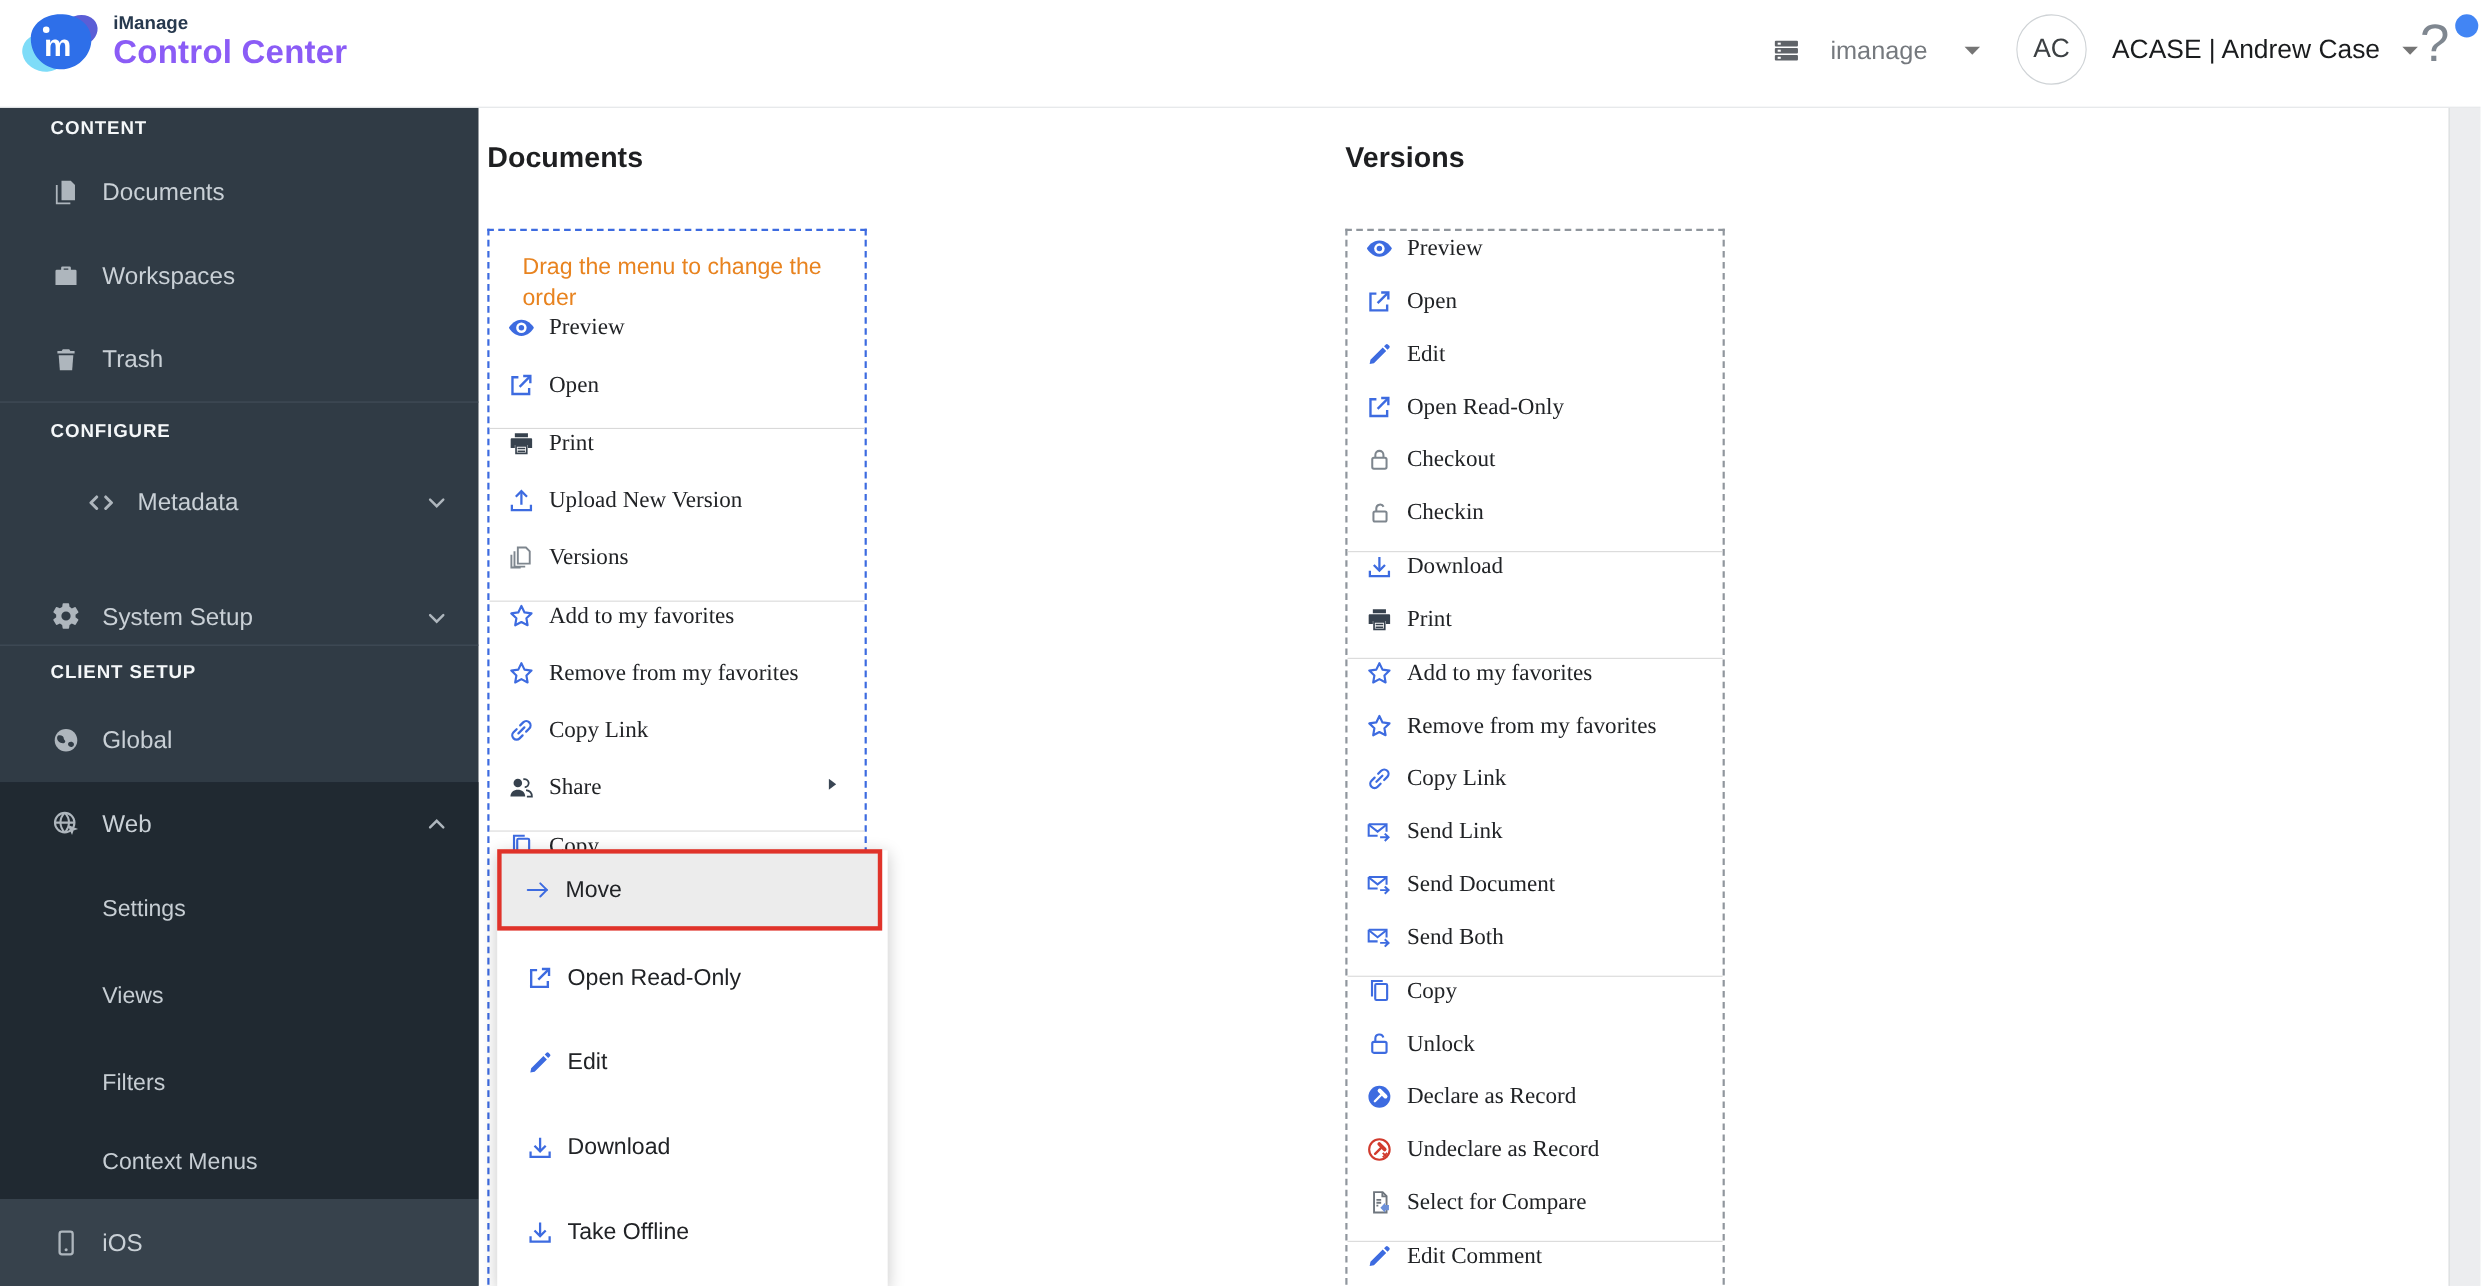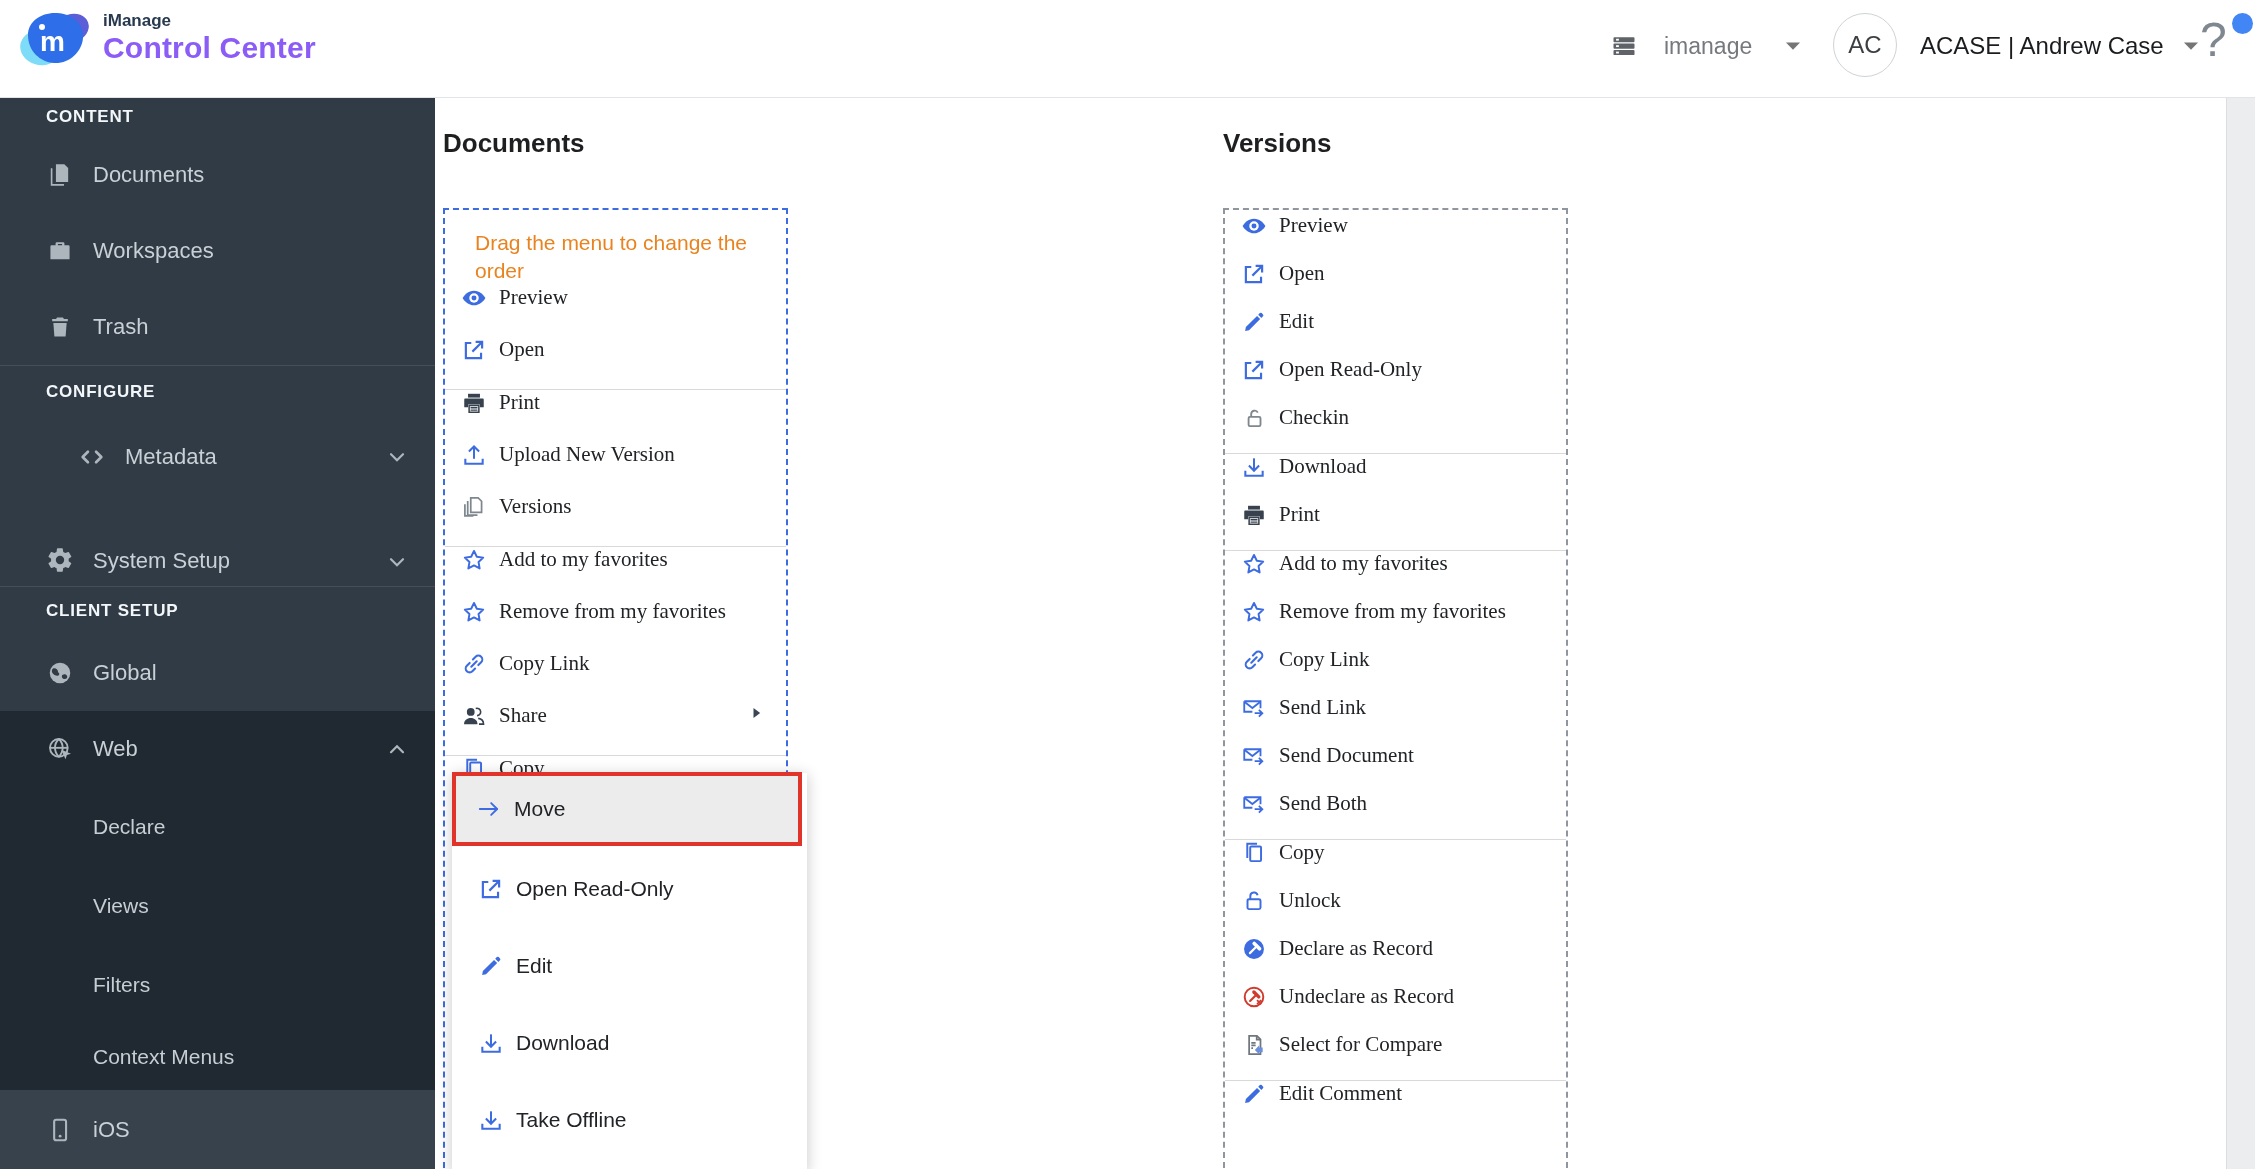"Checkout" div.m-row { html: none -> <div> <span> <svg> <rect></rect> <path></path> </svg> </span> <span>Checkout</span> </div> }
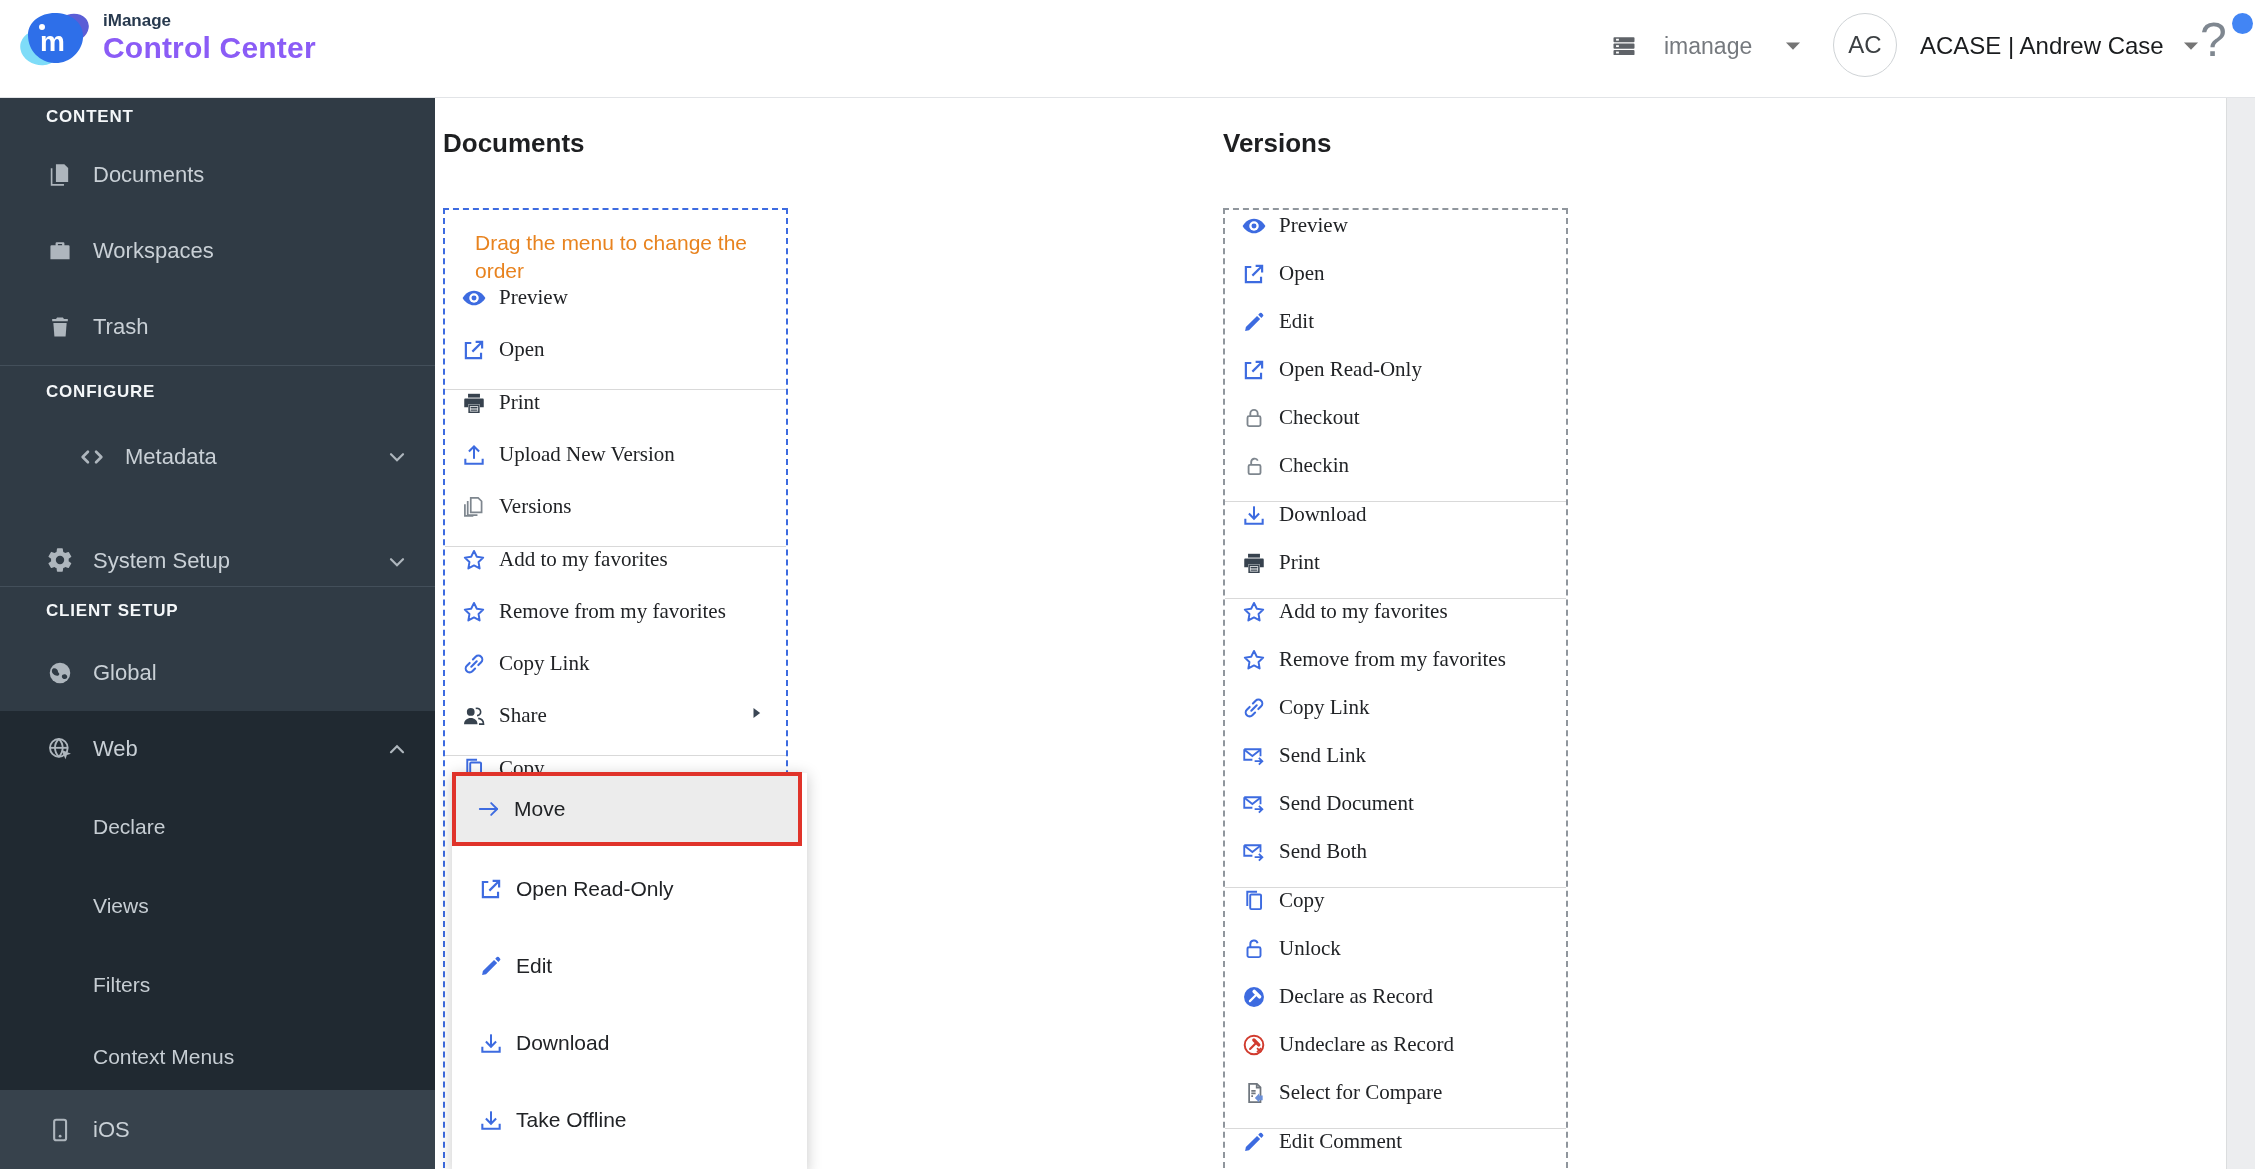"Declare" span { text: Declare -> Settings }
